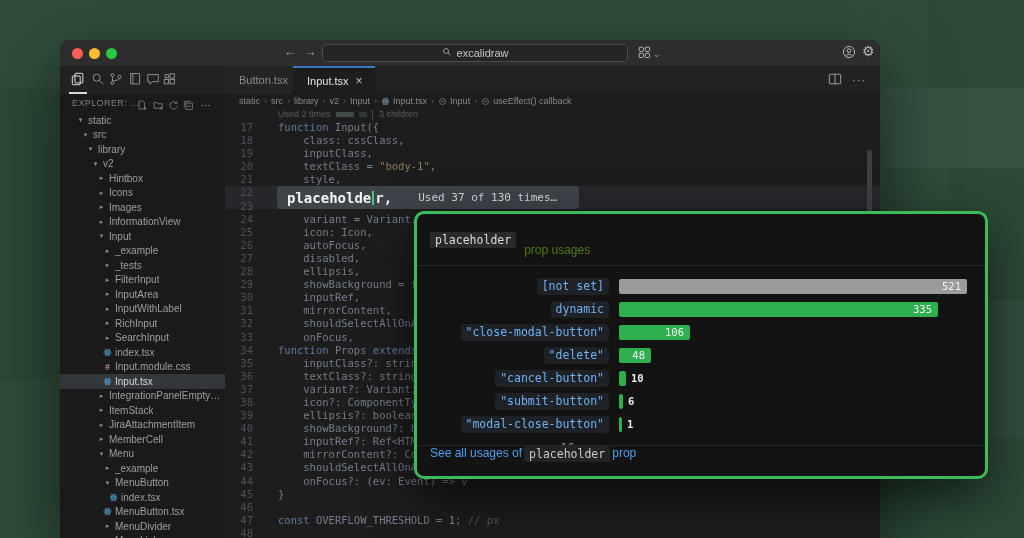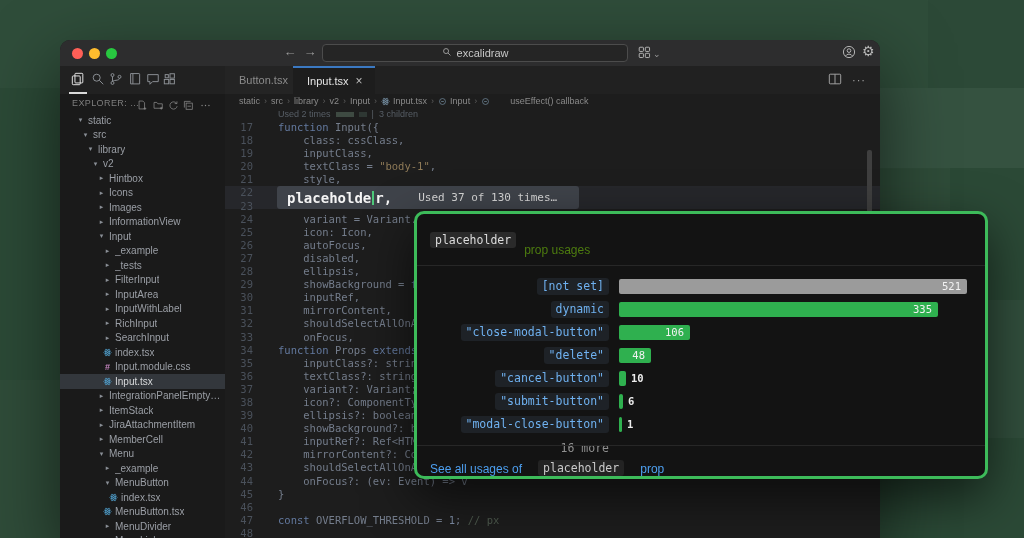"useEffect() callback" span { gap: 20px -> 3px }
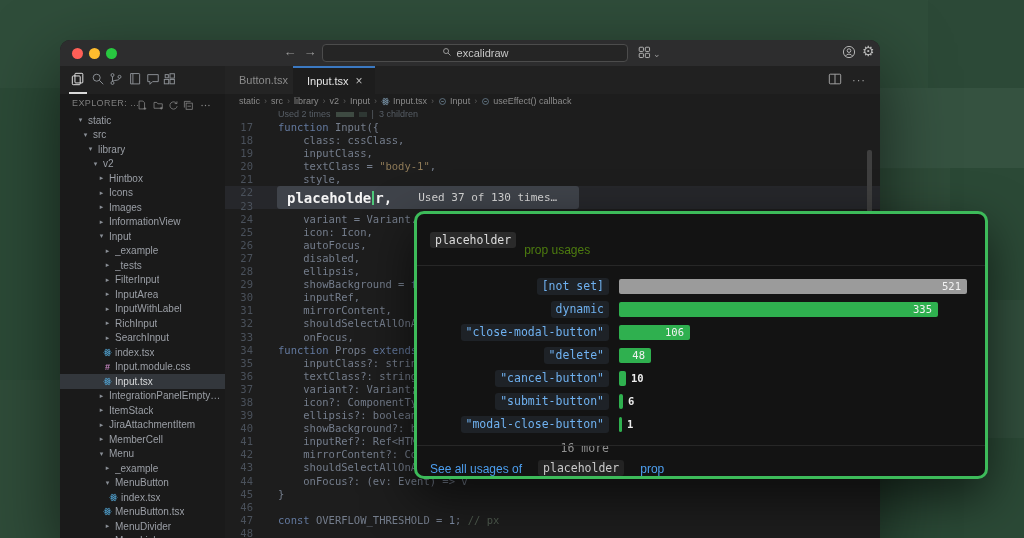"See all usages of" #pop-footer { align-items: flex-end -> flex-start; gap: 16px -> 2px }
